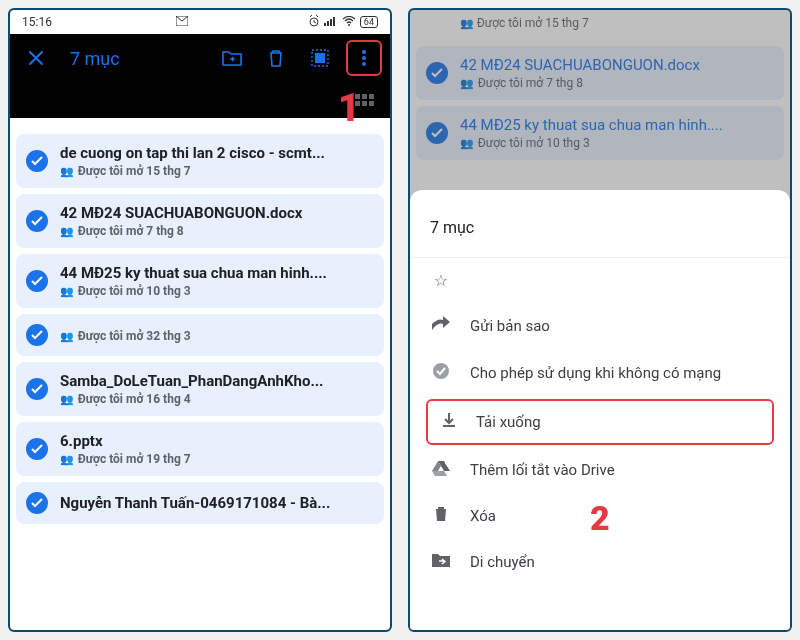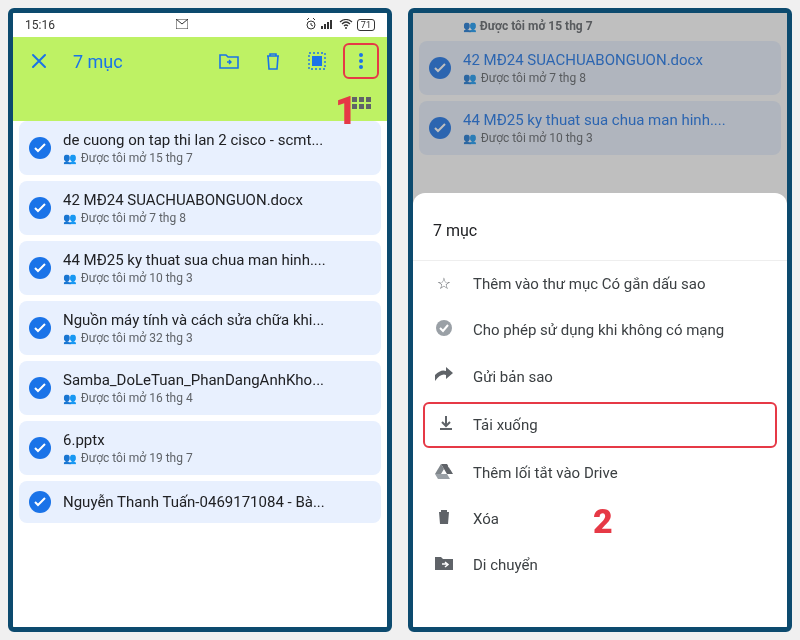"15:16" .phone { background: #bef264 -> #000000; border: 5px solid #0c4a6e -> 2px solid #0c4a6e }
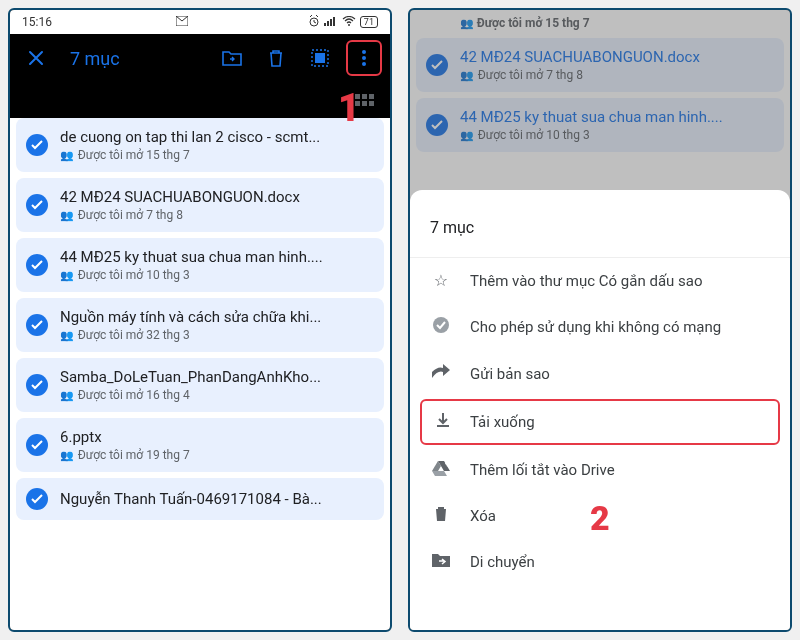"71" span.batt { text: 71 -> 64 }
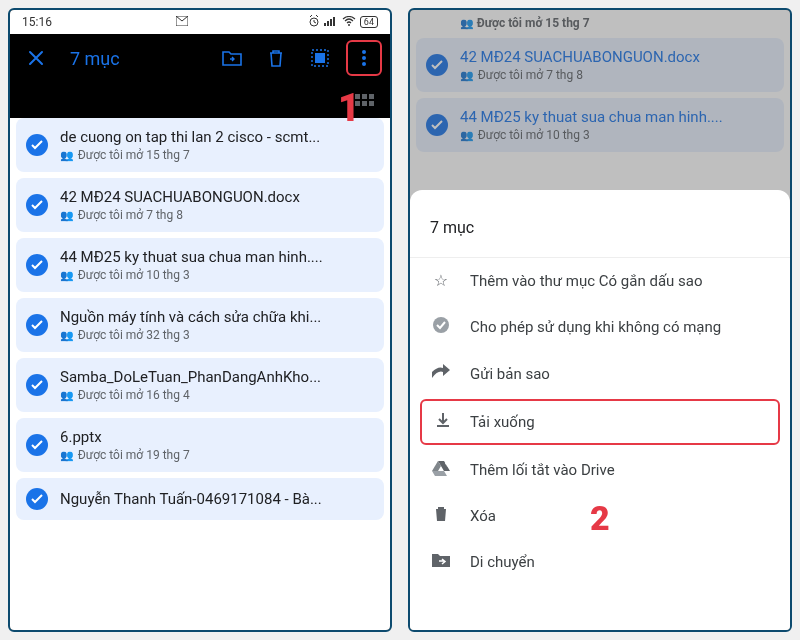"👥 Được tôi mở 15" .faded-list .truncated { font-weight: bold -> none; margin-bottom: 8px -> 16px }
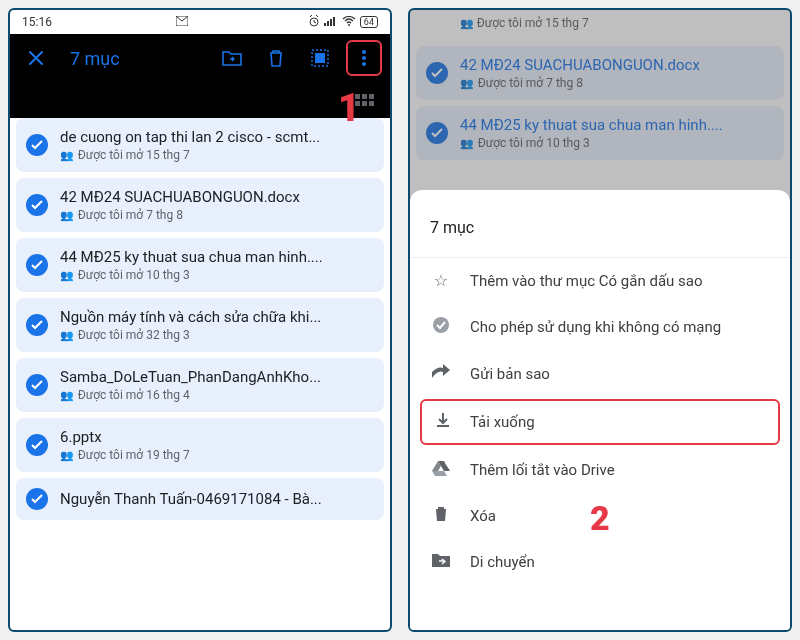"de cuong on tap thi" .list { font-weight: none -> bold; padding: 0 6px -> 16px 6px }
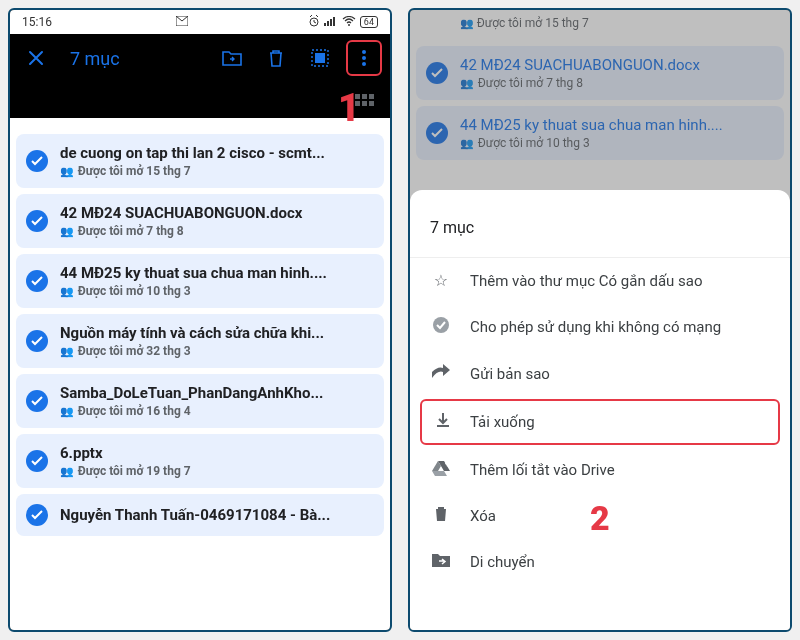"Thêm vào thư mục Có" span { html: <span>Thêm vào thư mục Có gắn dấu sao</span> -> none }
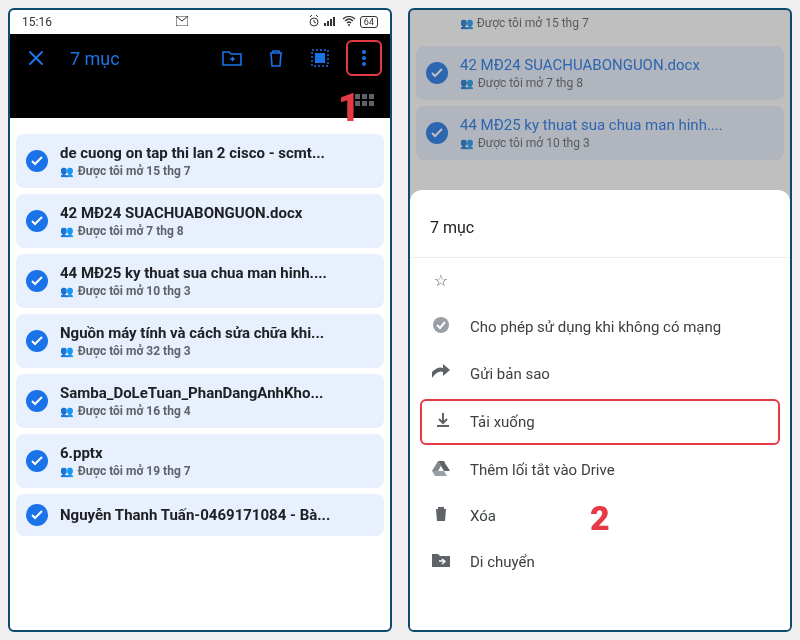"Nguồn máy tính và cách" div.item-title { html: <div>Nguồn máy tính và cách sửa chữa khi...</div> -> none }
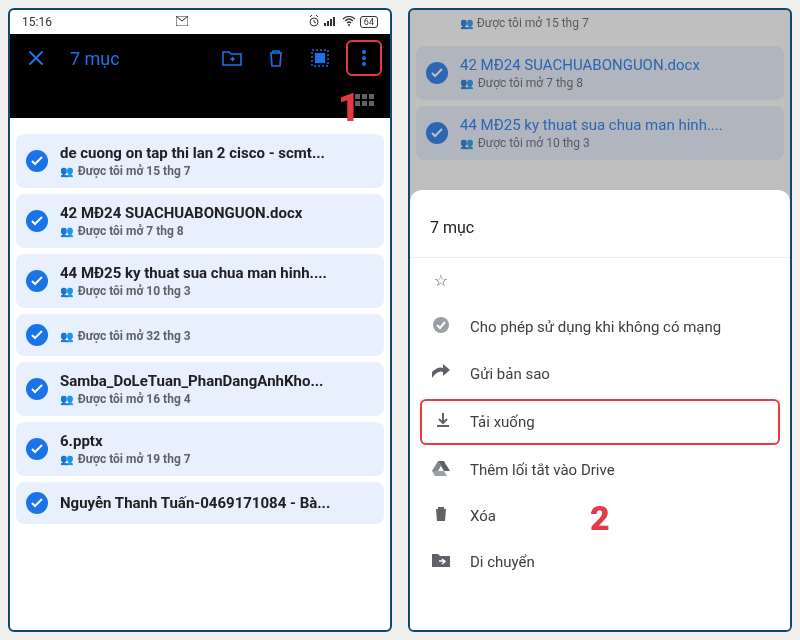"Cho phép sử dụng khi" div.sheet-item { order: before "Gửi bản sao" -> after "Gửi bản sao" }
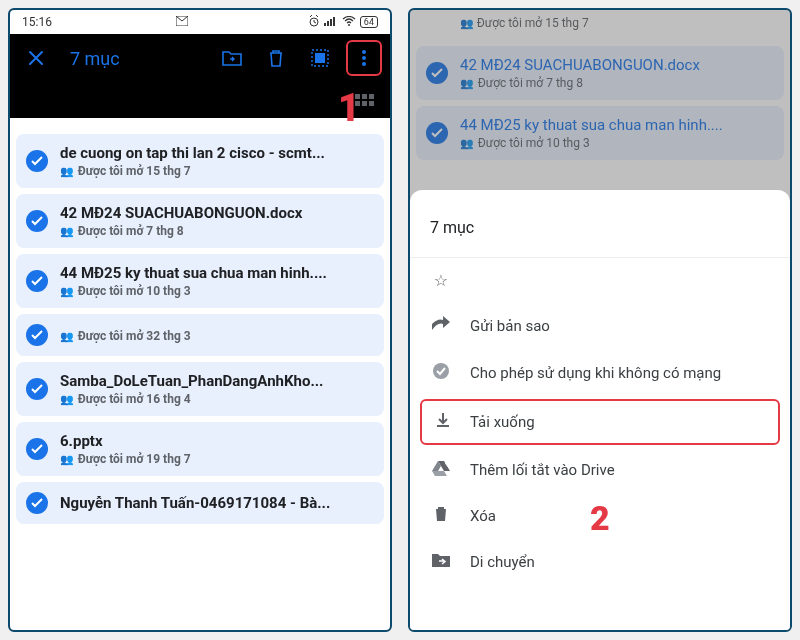"Tải xuống" .download-highlight { margin: 2px 10px -> 2px 16px }
